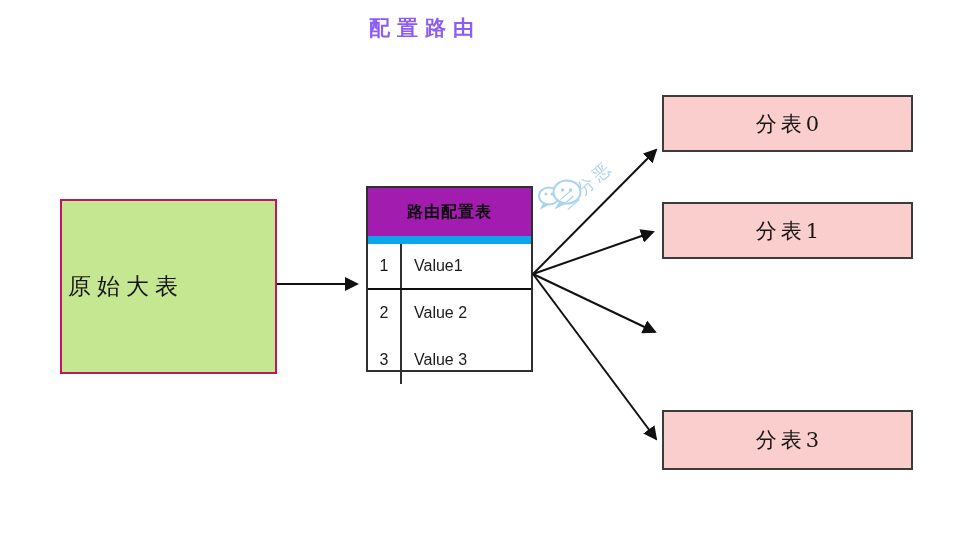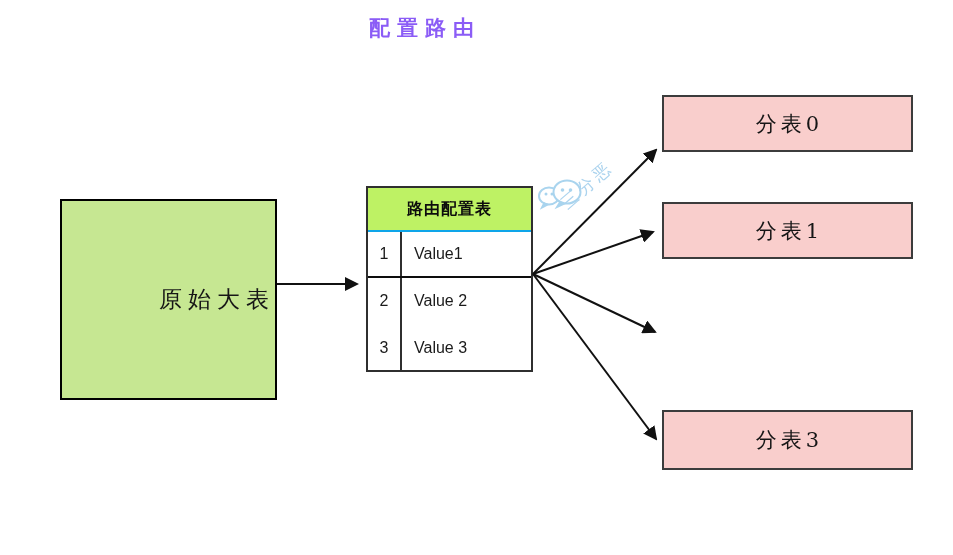"路由配置表" .rtable-header { background: #bef264 -> #a21caf; border-bottom: 2px solid #0ea5e9 -> 8px solid #0ea5e9; height: 44px -> 56px }
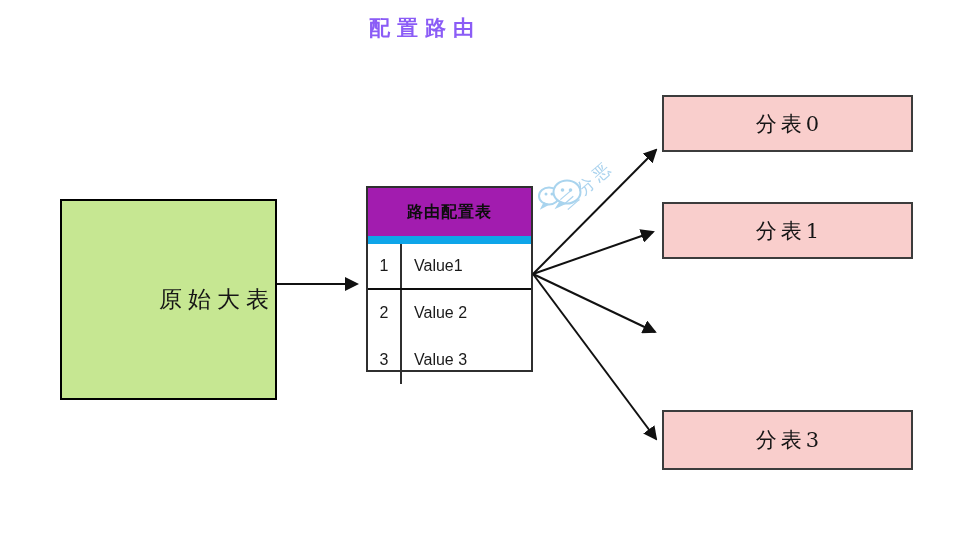"原始大表" .source-box { border: 2px solid #000000 -> 2px solid #be185d; height: 201px -> 175px; justify-content: flex-end -> flex-start }
